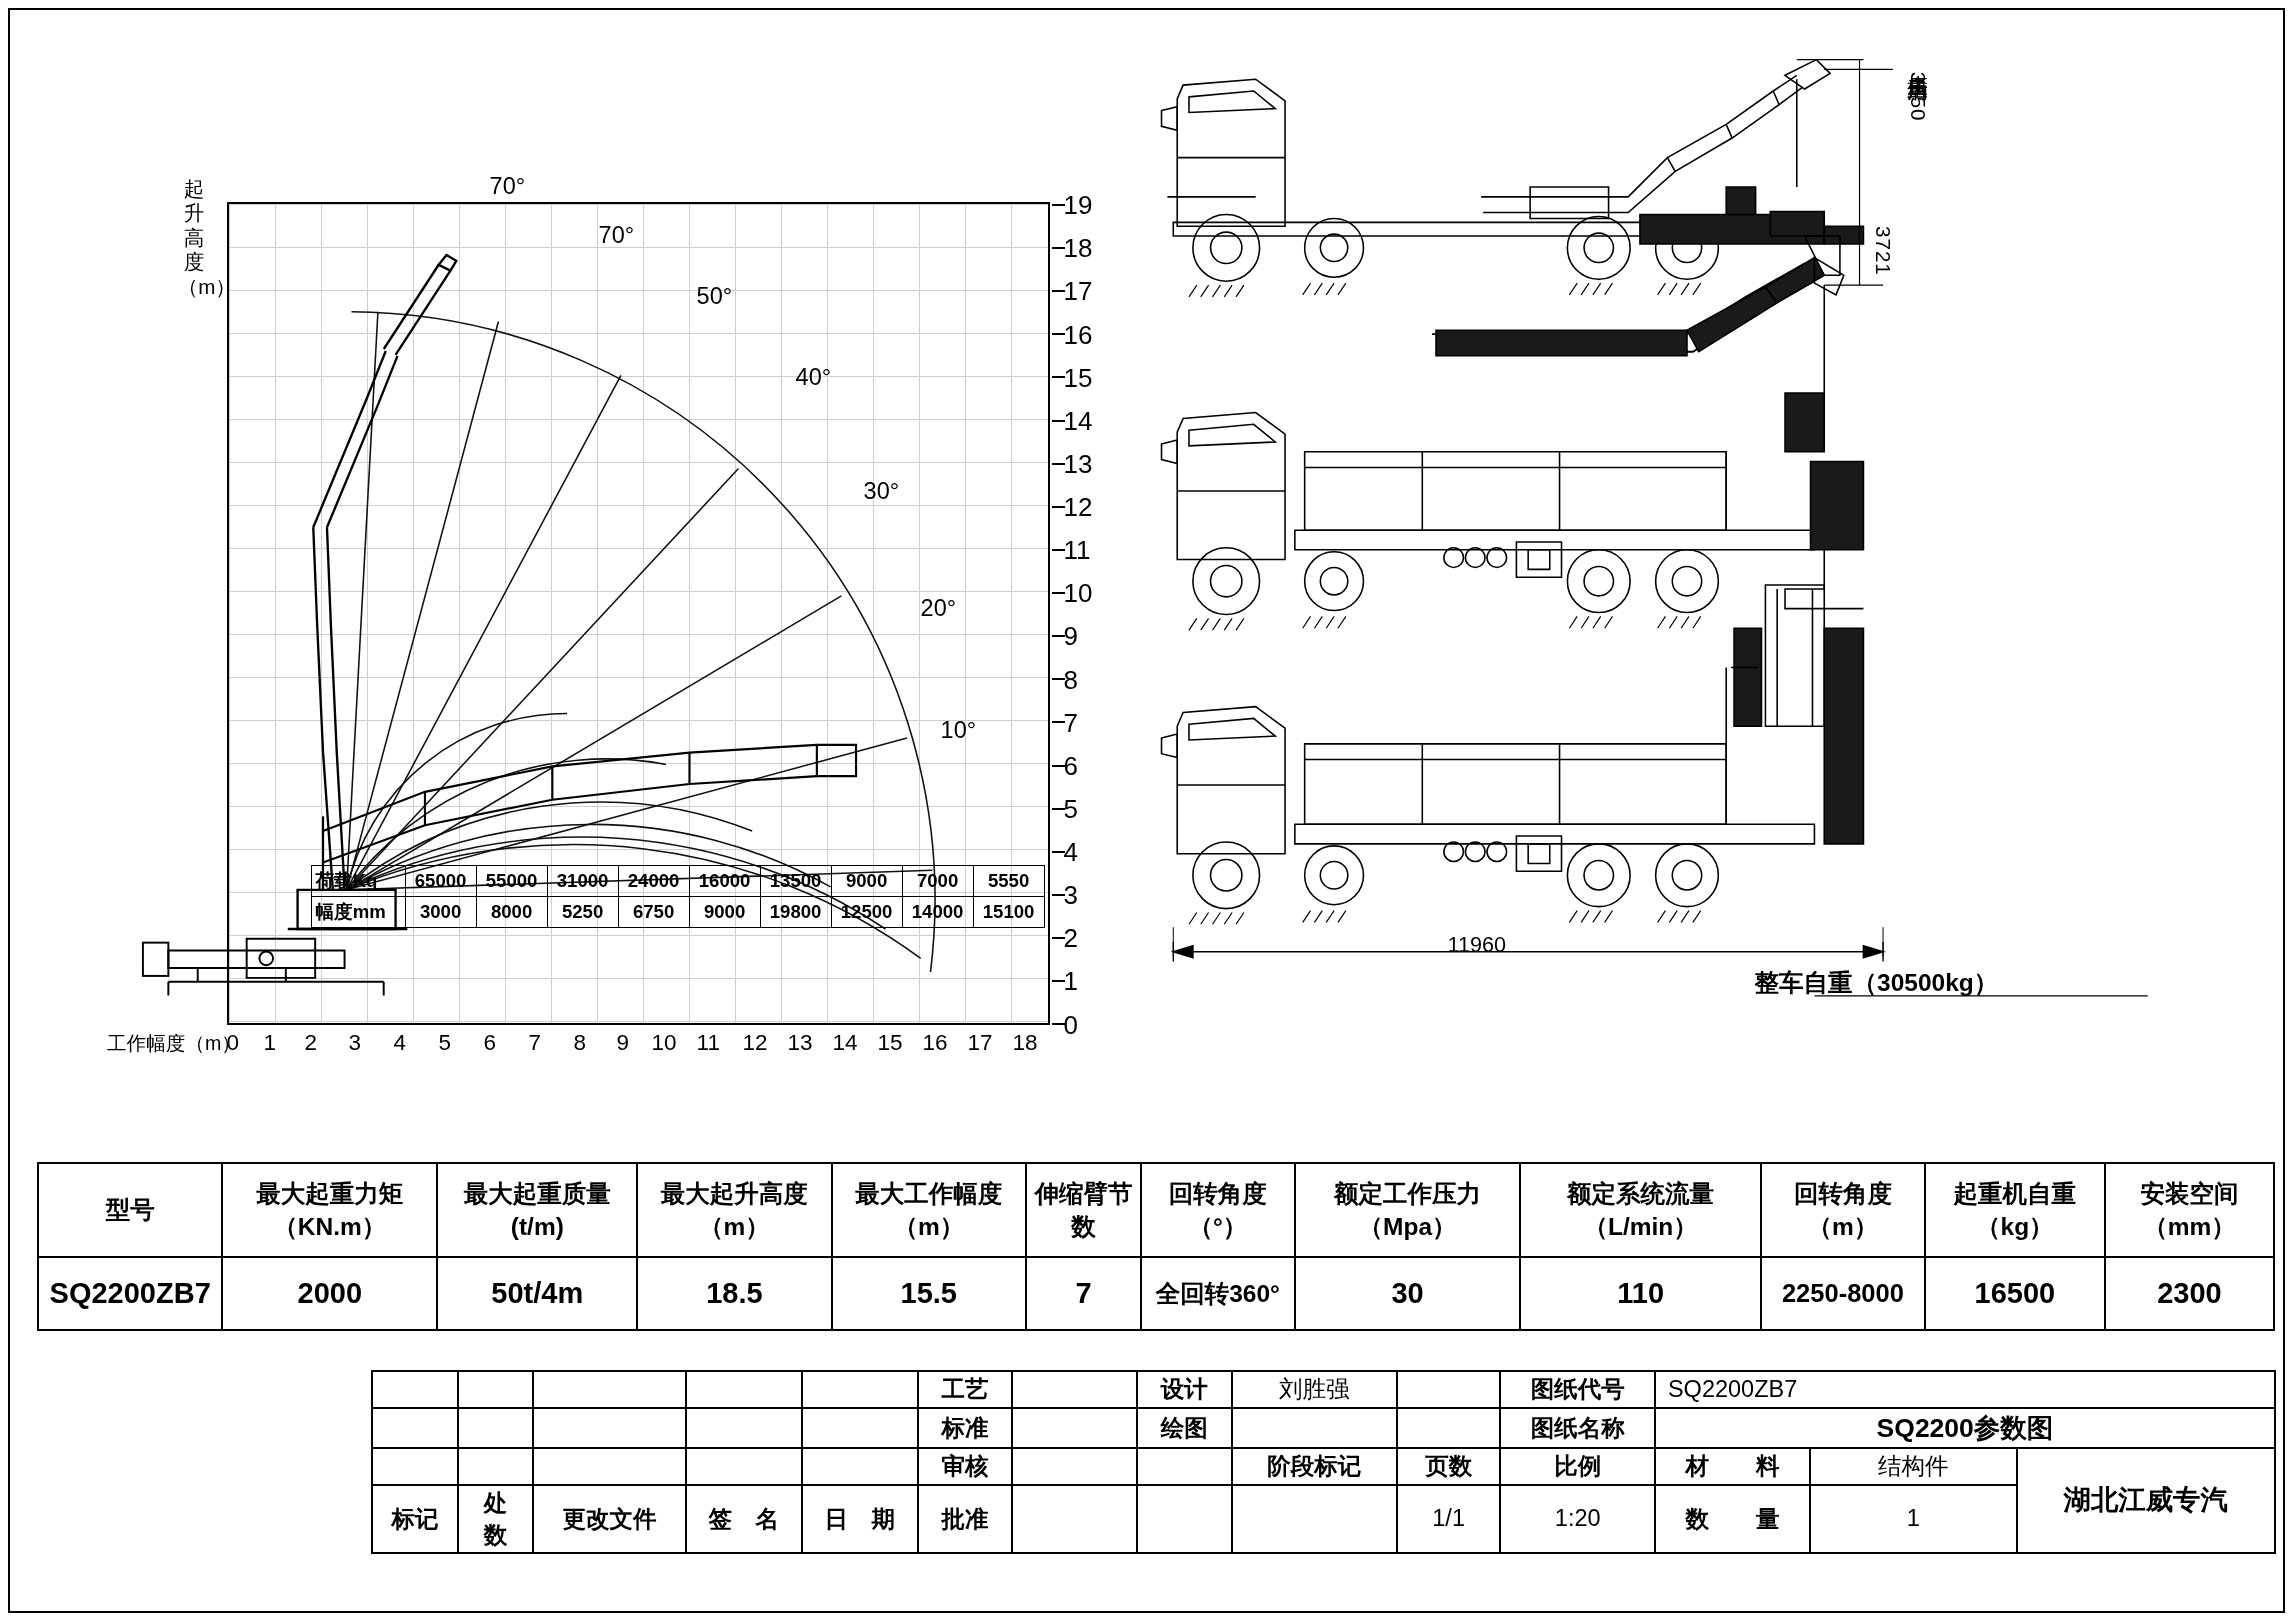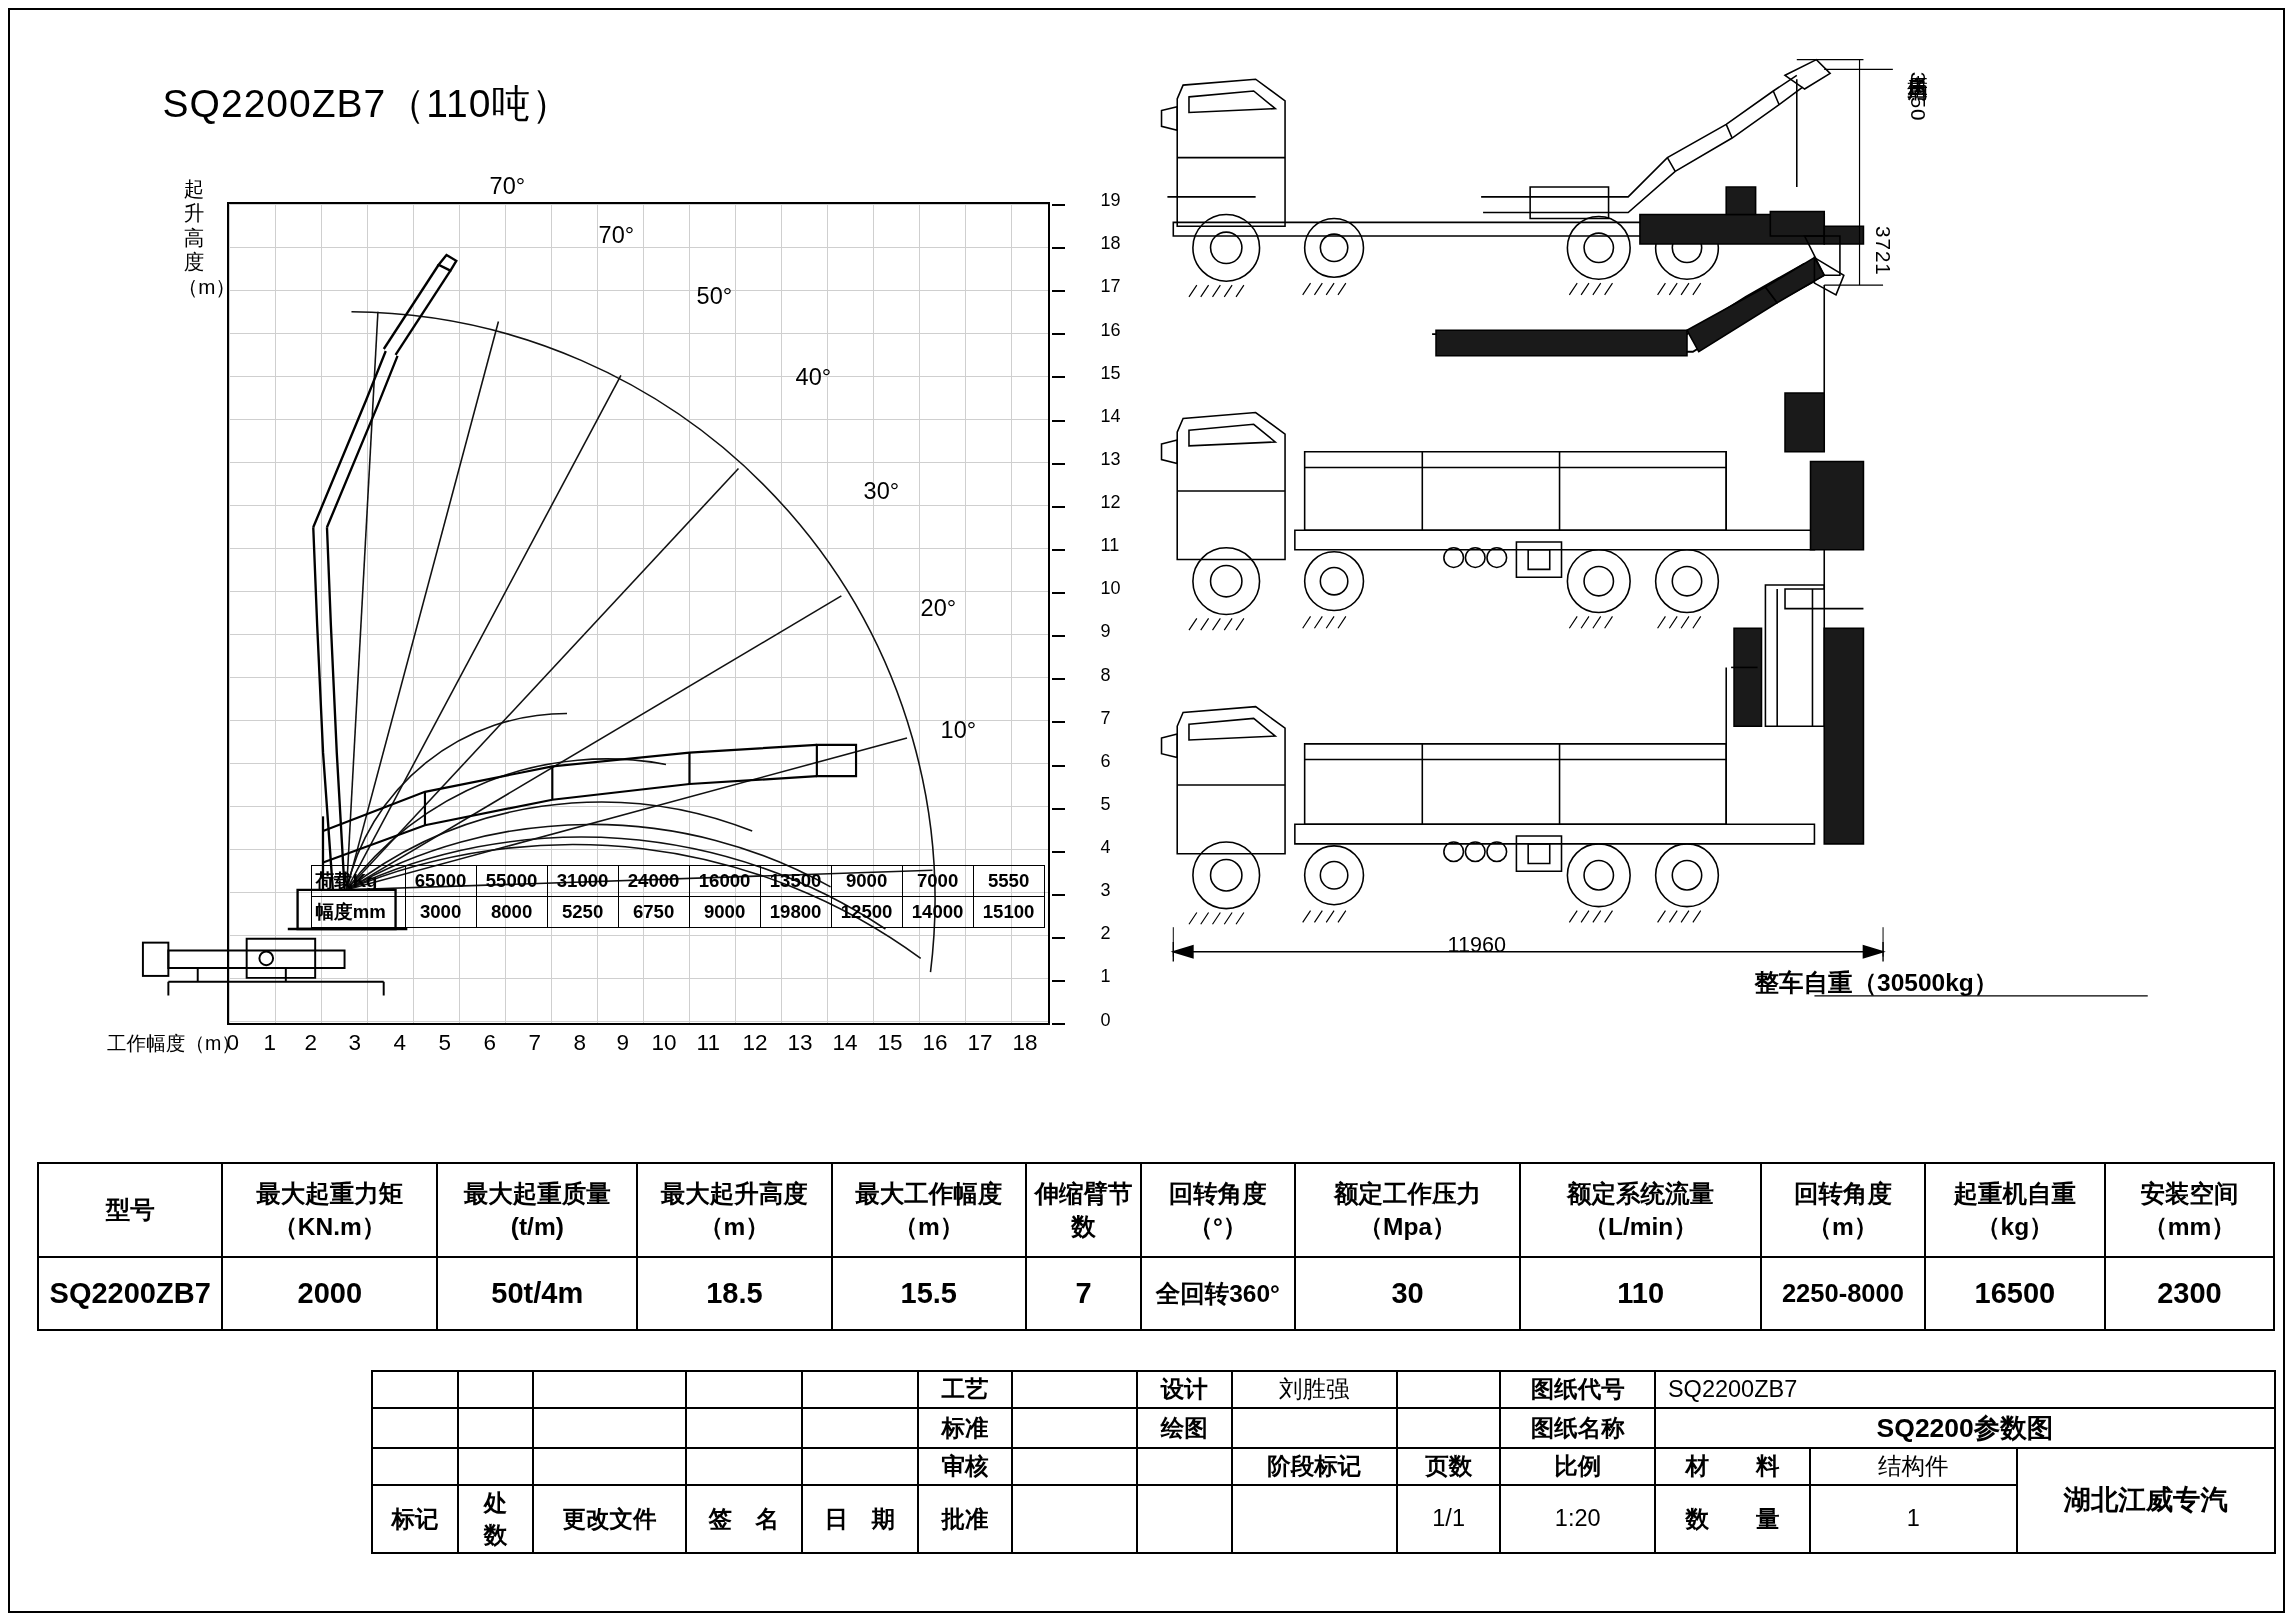"SQ2200ZB7（110吨）" div.chart-title { html: <div>SQ2200ZB7（110吨）</div> -> none }
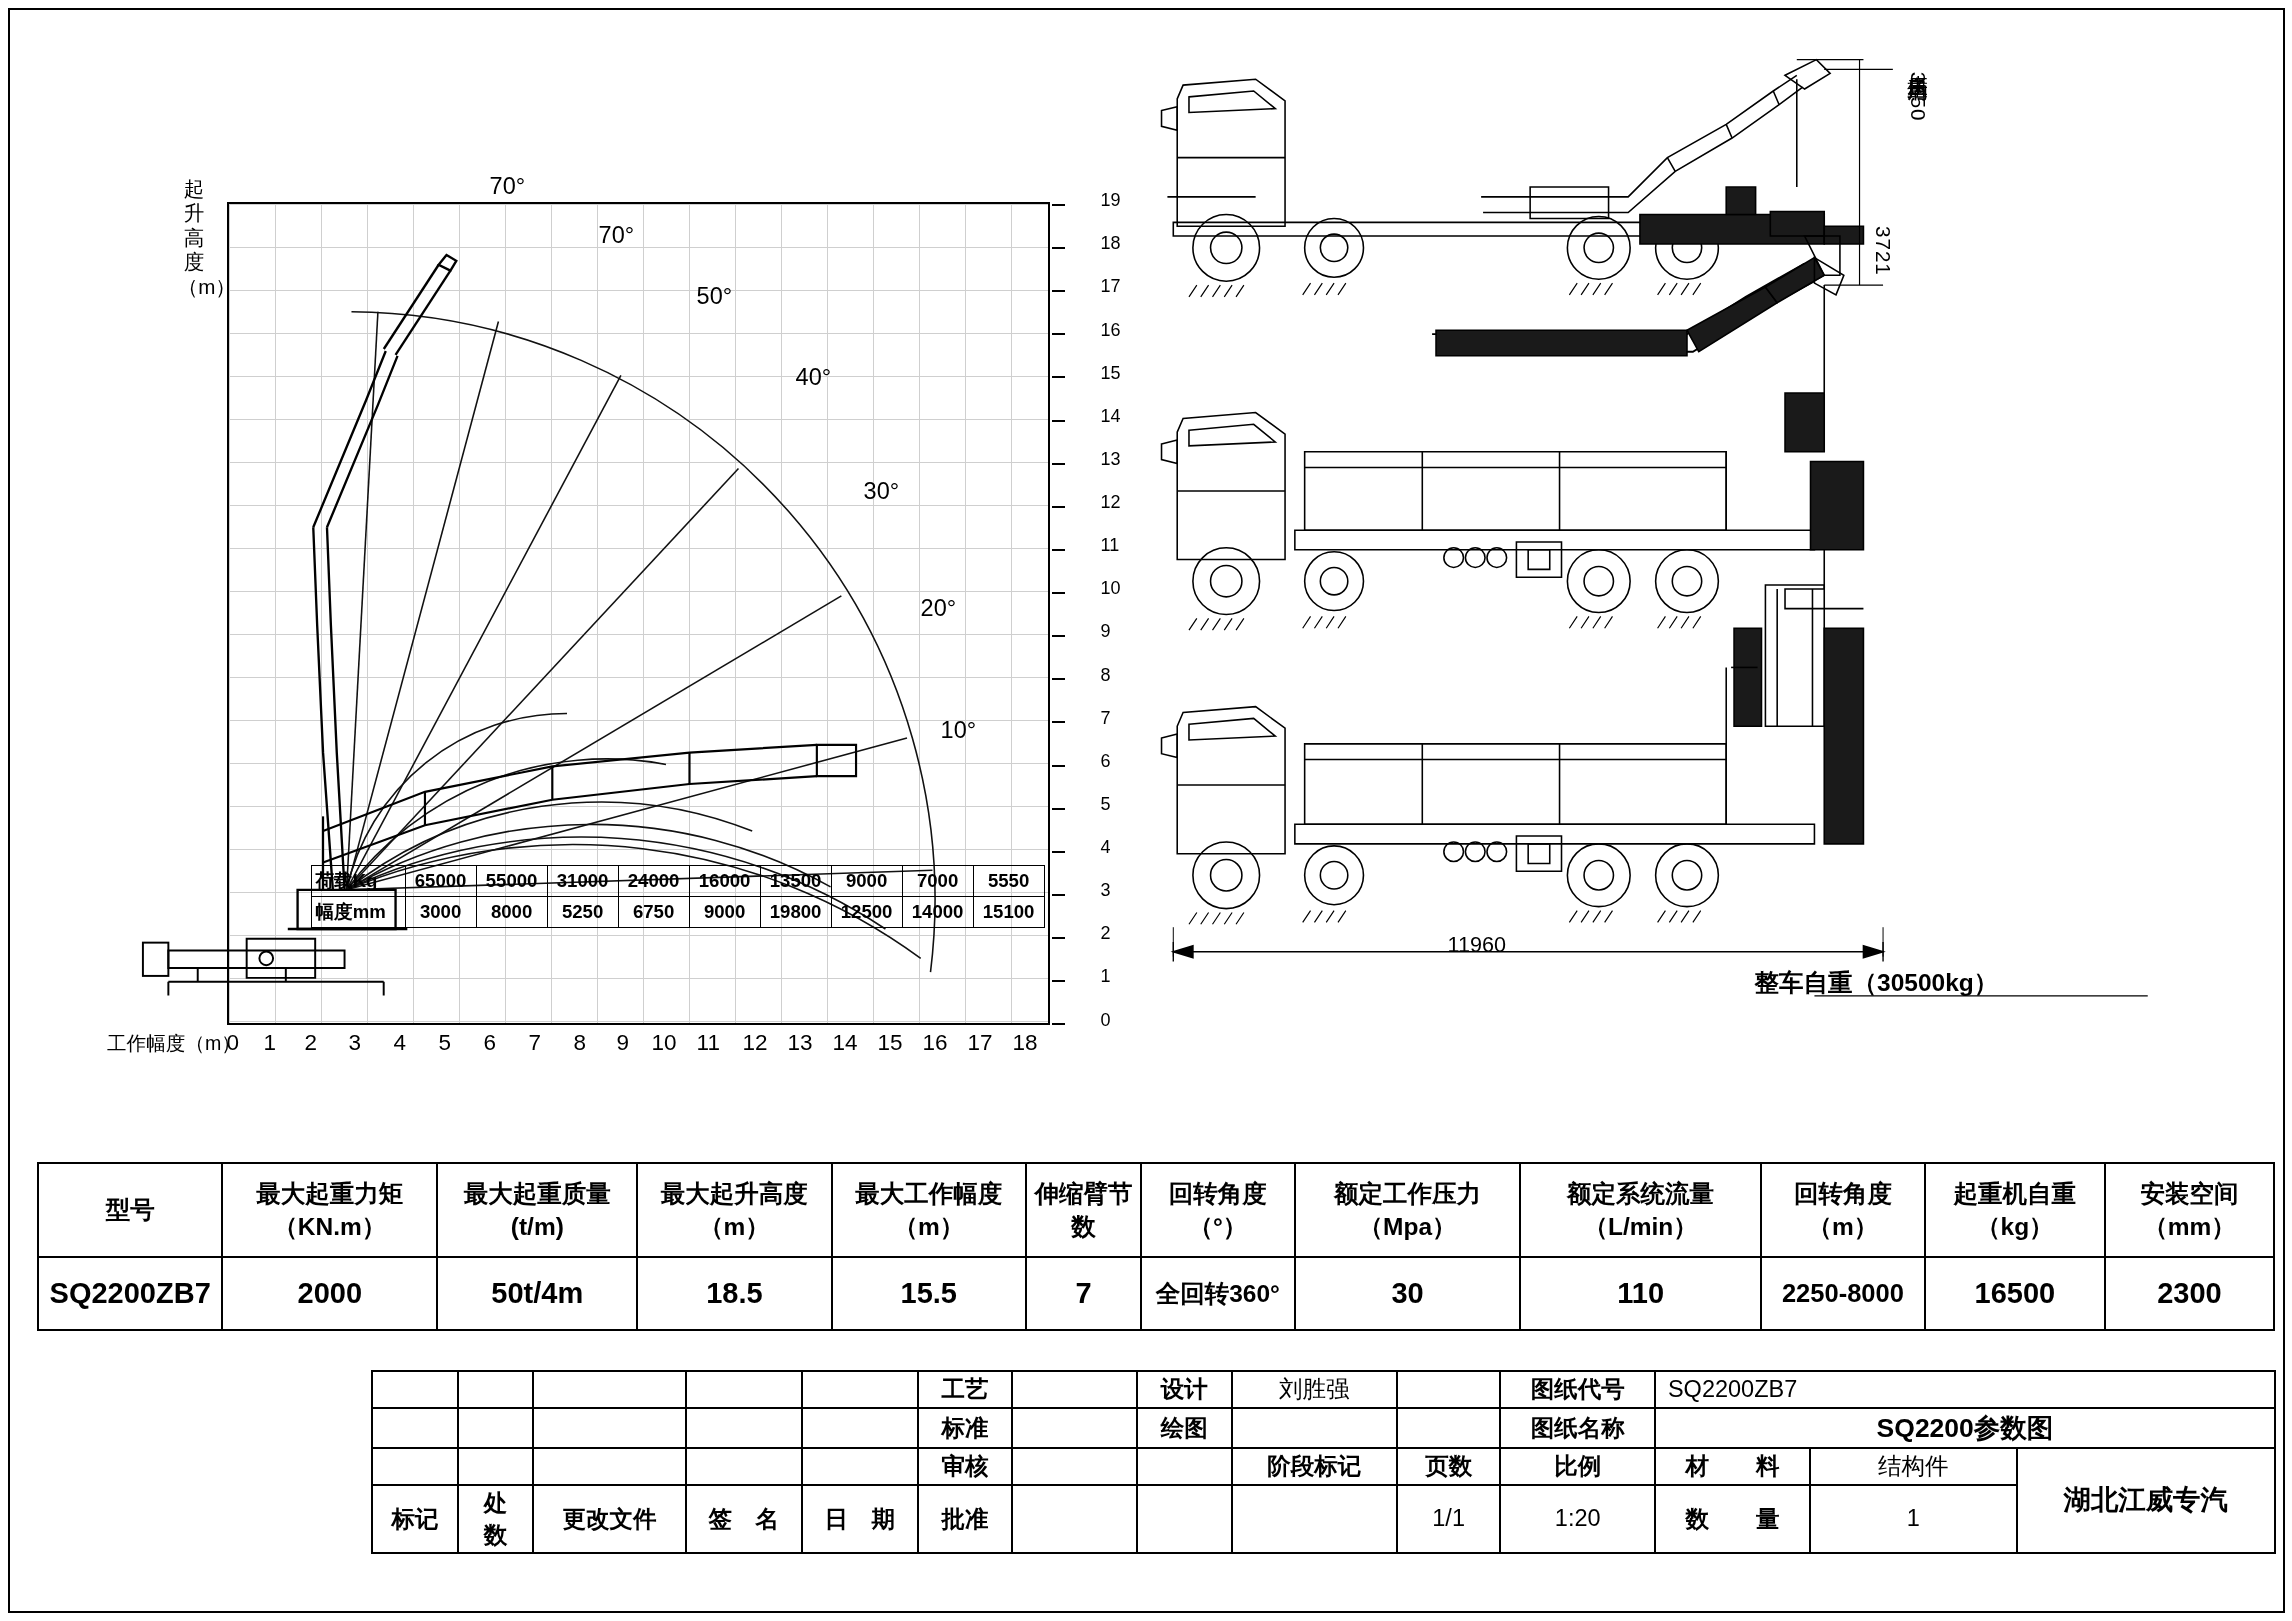"19" .ytick { font-size: 18px -> 26px; left: 1021px -> 984px }
